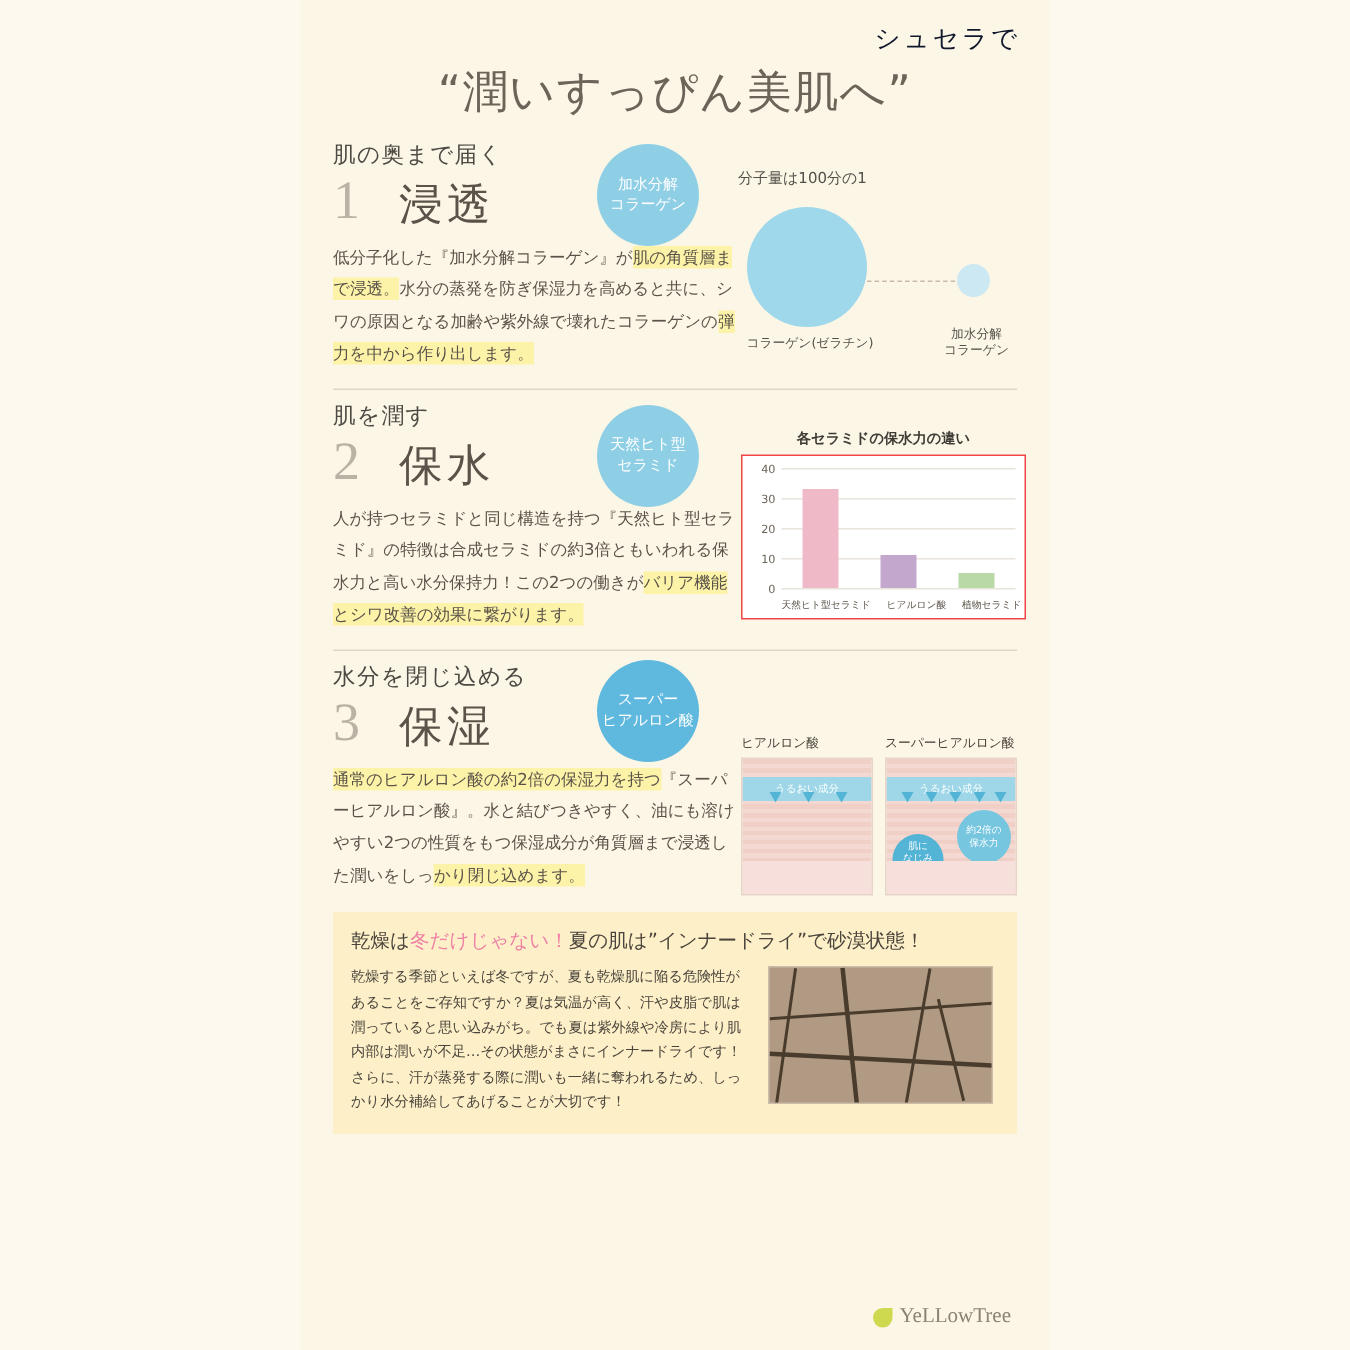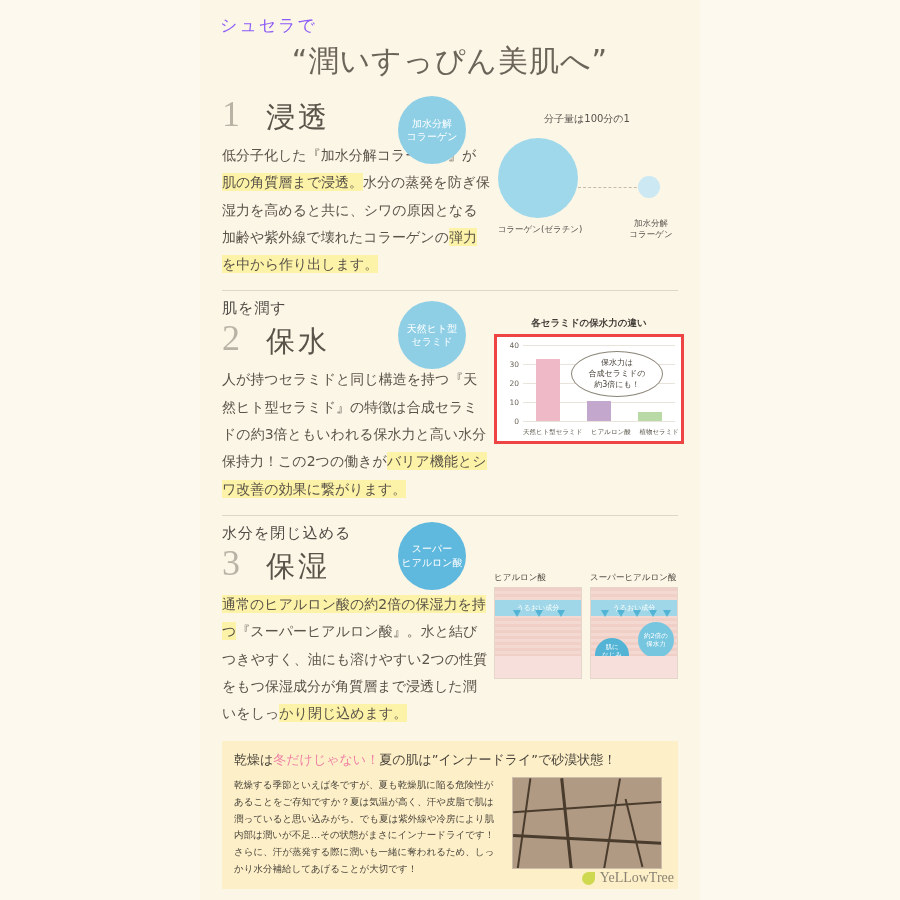"シュセラで" .header .line1 { color: #8b5cf6 -> #0f172a; text-align: none -> right }
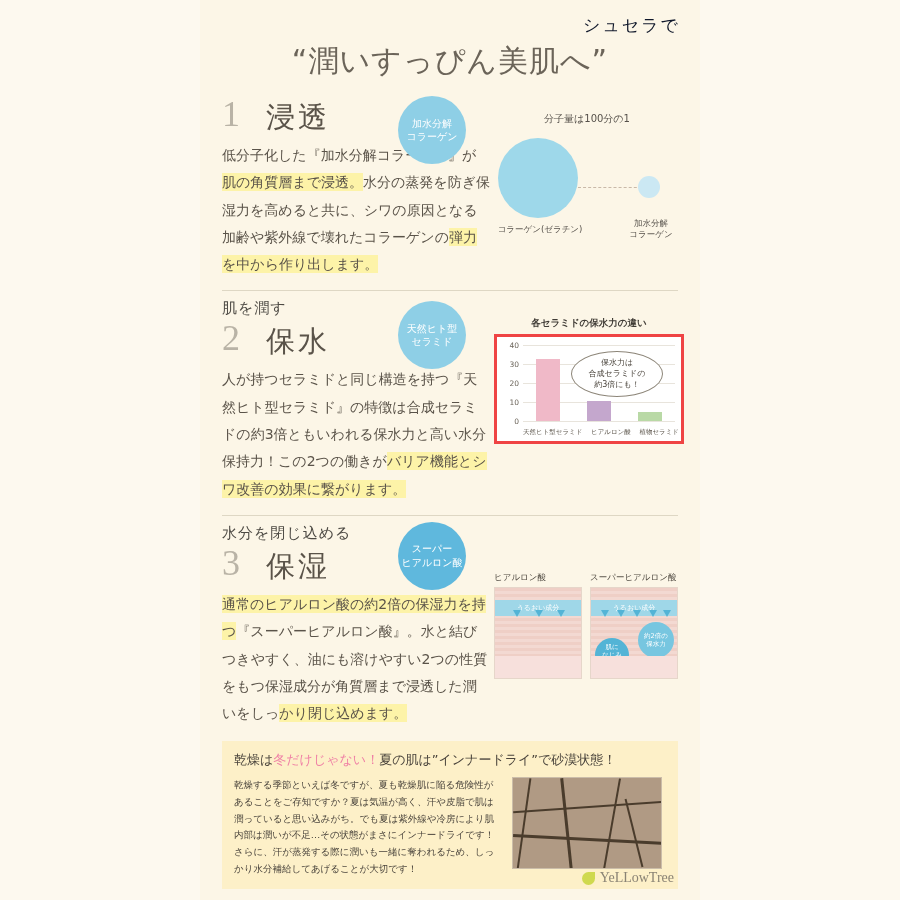"肌の奥まで届く" div.sec-head { html: none -> <div>肌の奥まで届く</div> }
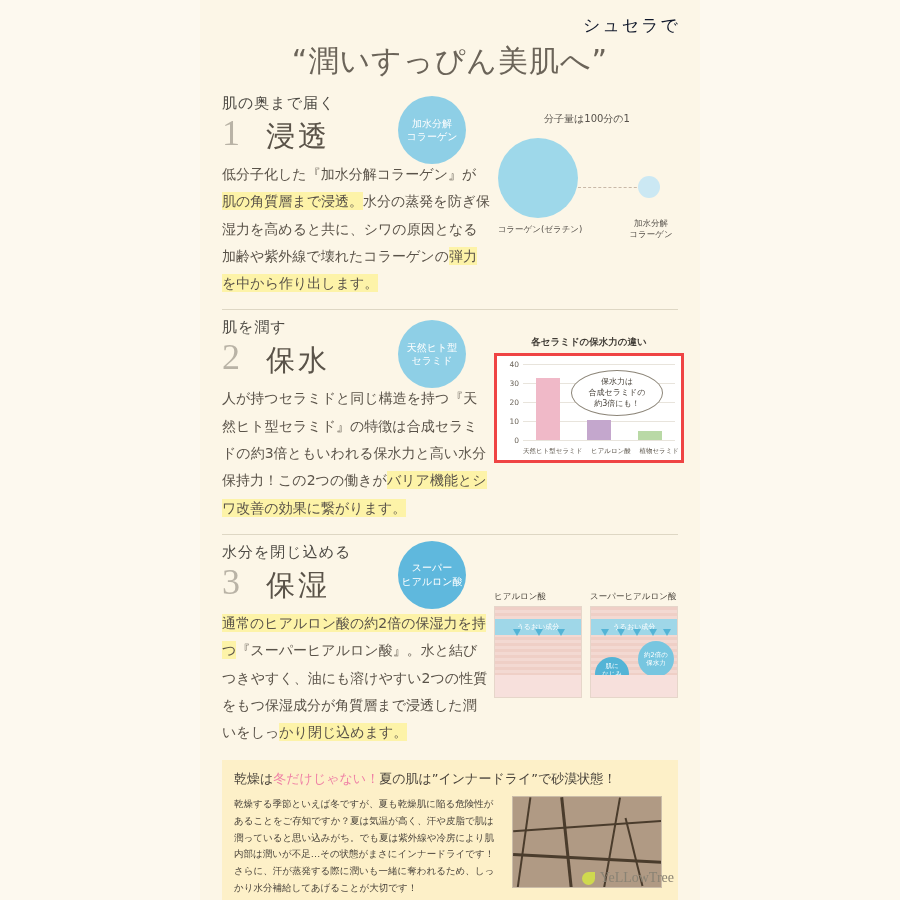"分子量は100分の1" .fig1 .cap { text-align: center -> left }
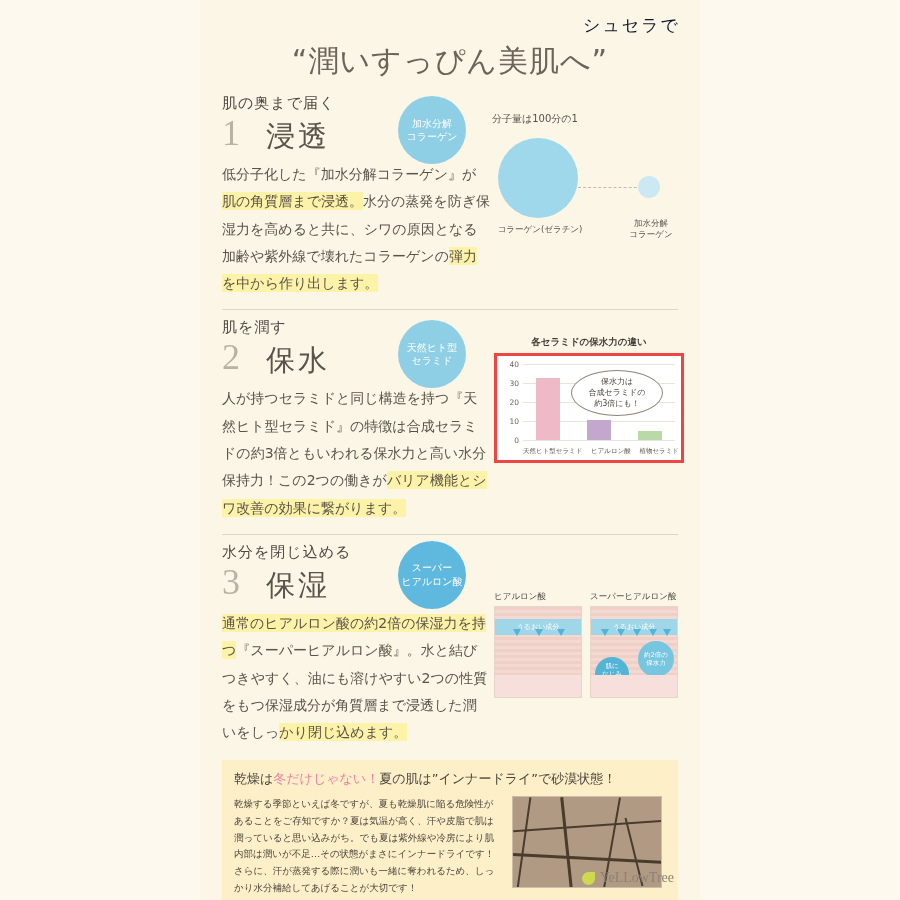"低分子化した『加水分解コラーゲン』が肌の角質層まで浸透。水分の蒸発を防ぎ保湿力を" .body-text { font-size: 14px -> 11px }
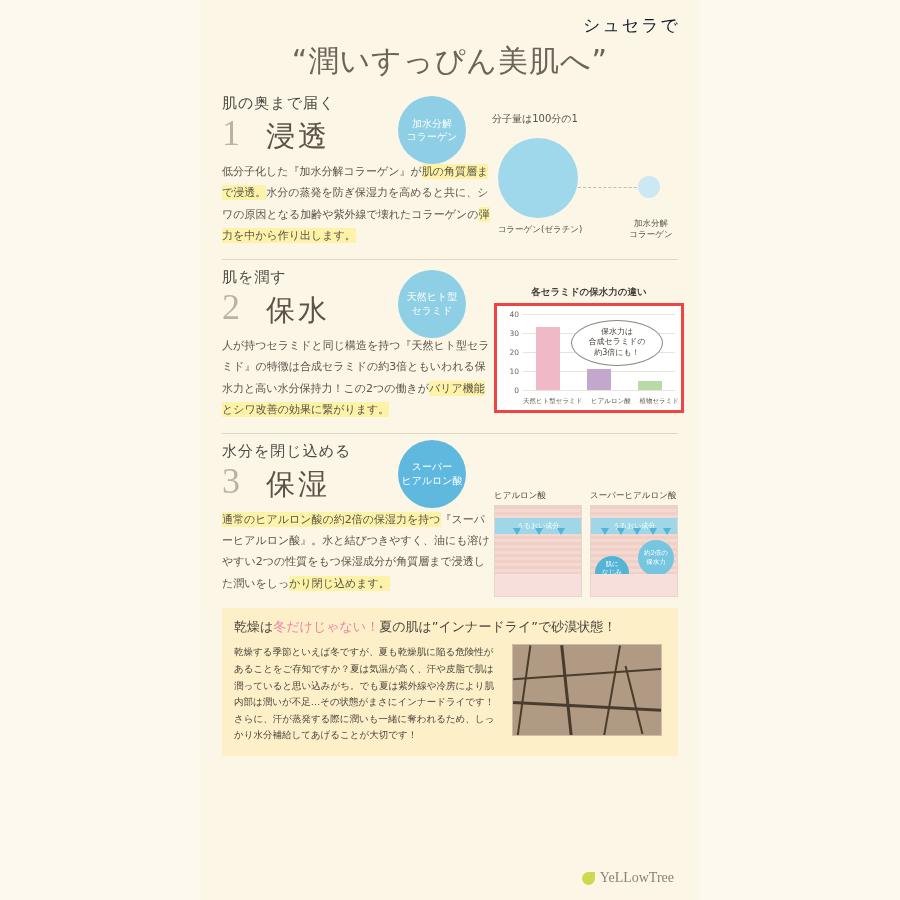"40" .chart-box { border: 3px solid #ef4444 -> 1px solid #ef4444 }
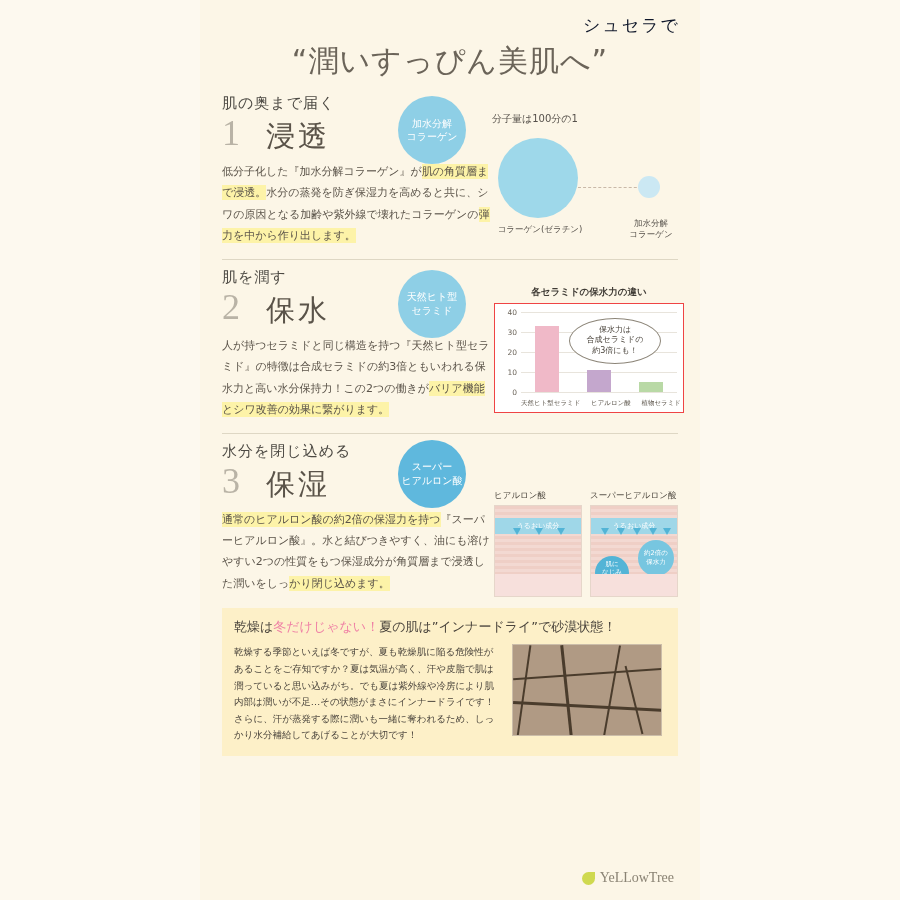"保水力は" div.bubble { html: <div>保水力は 合成セラミドの 約3倍にも！</div> -> none }
